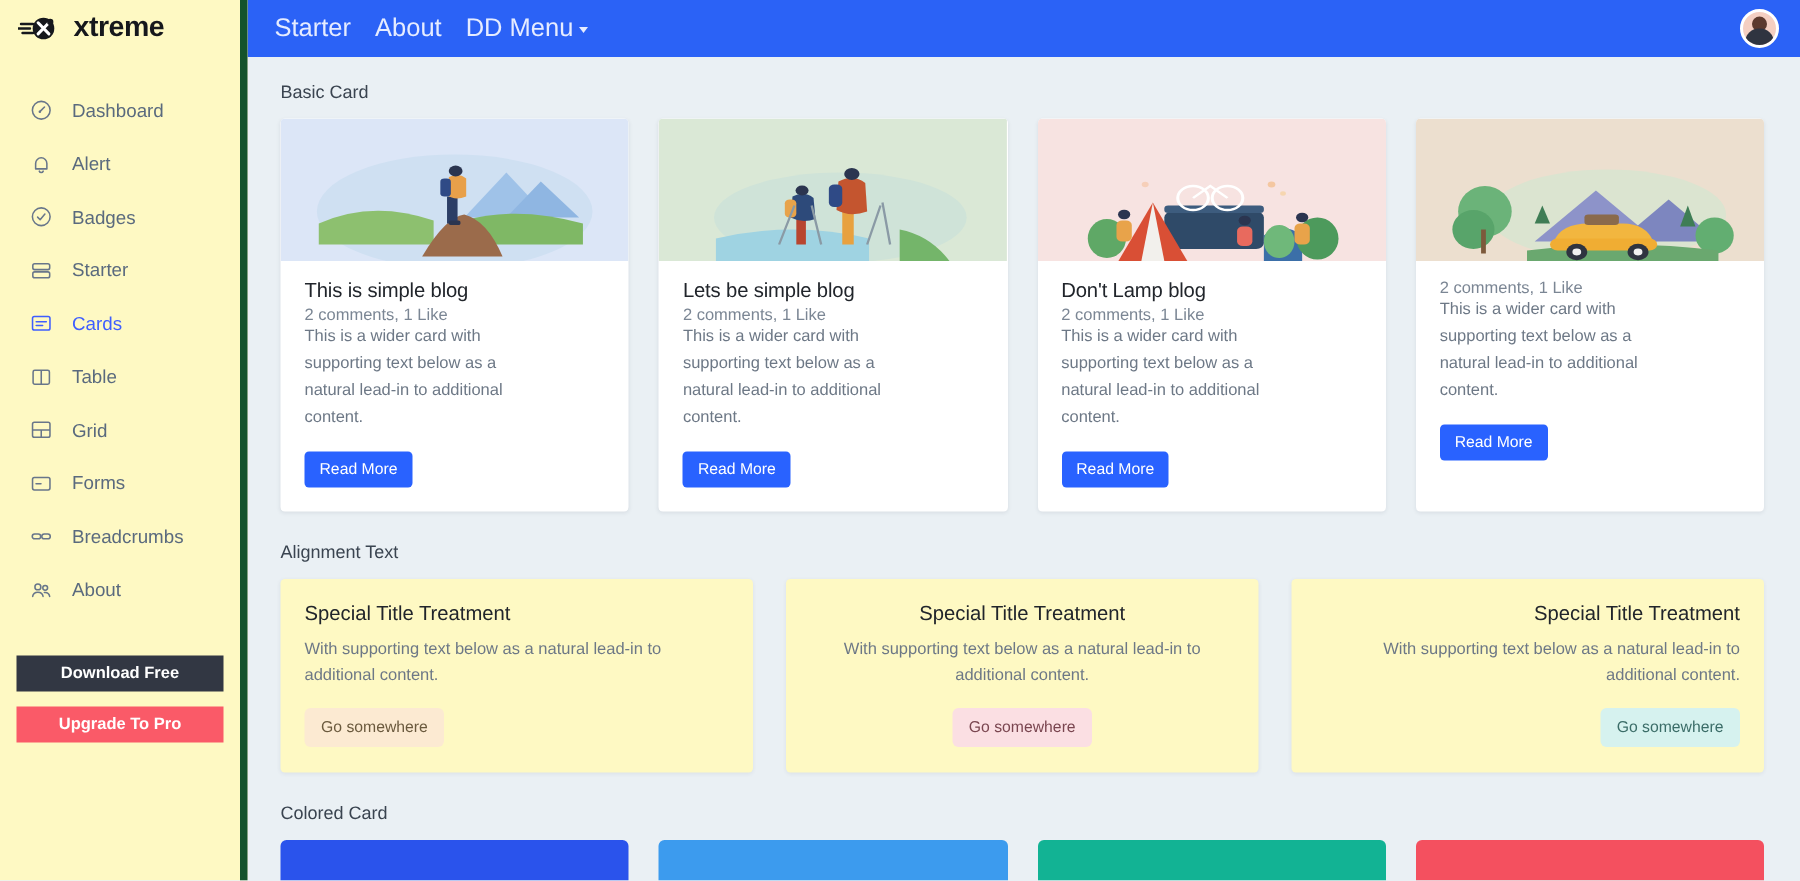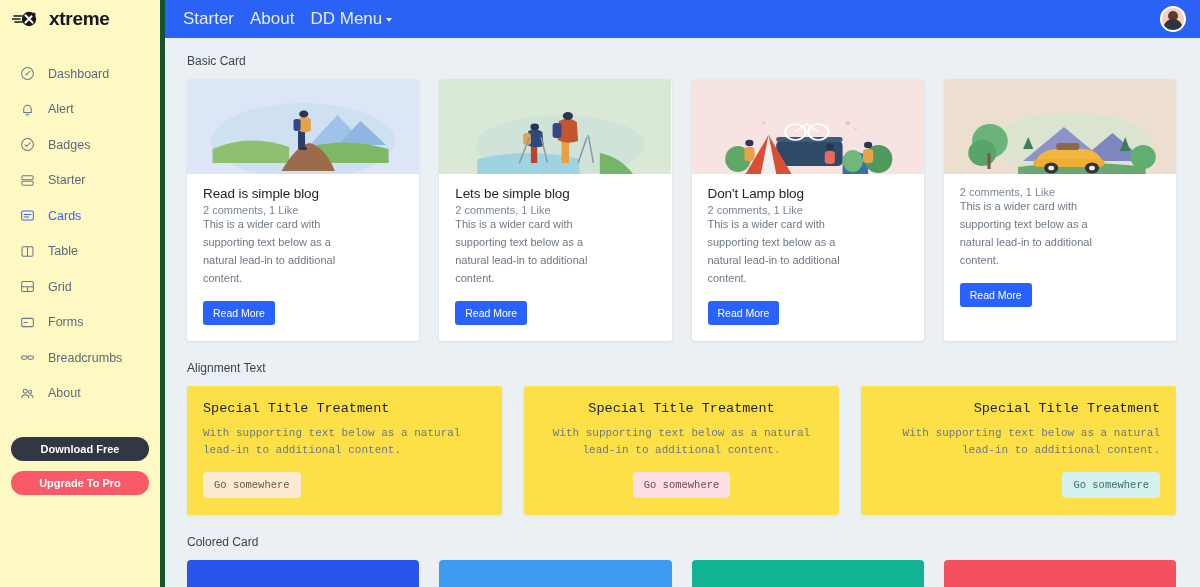"Read is simple blog" h3.bcard-title { text: Read -> This }
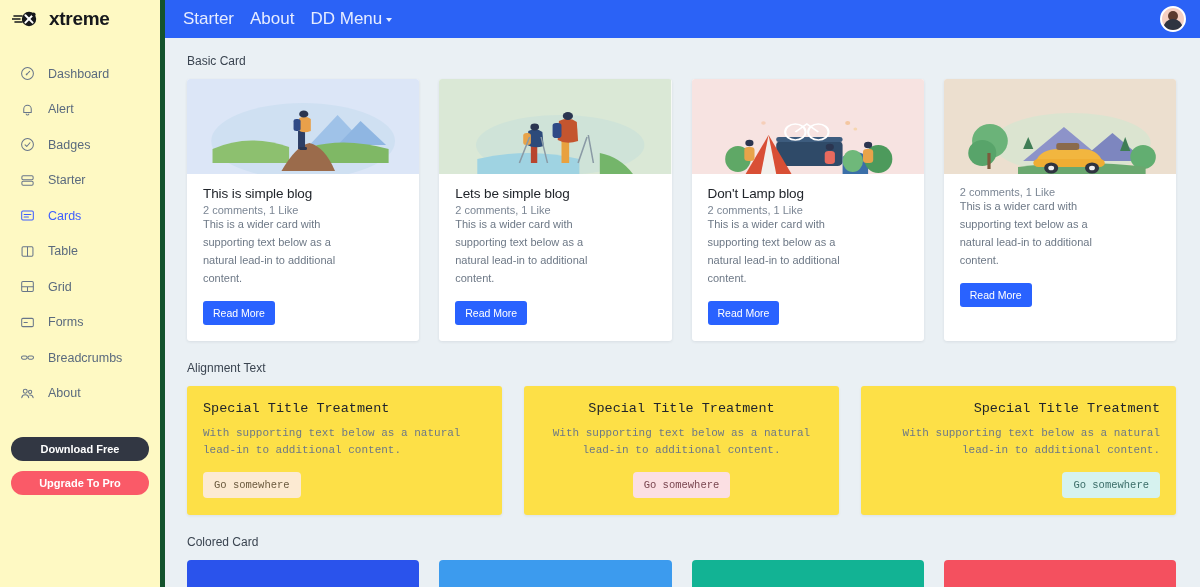"Special Title Treatment" .acard { background: #fde047 -> #fef9c3; font-family: Liberation Mono, monospace -> none }
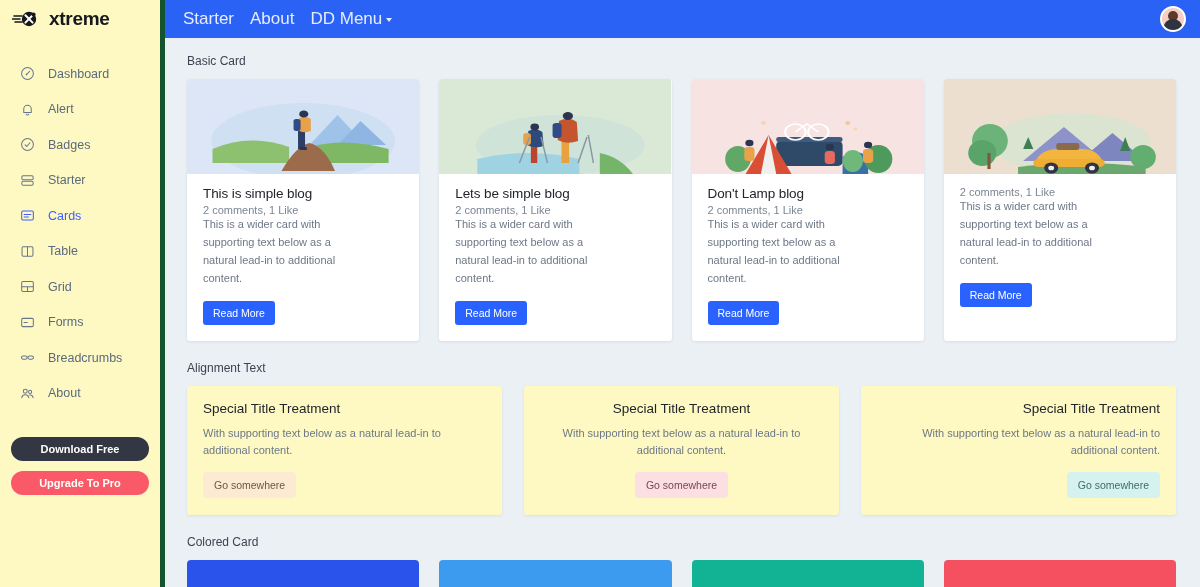"Download Free" .side-btn { border-radius: 12px -> 0 }
